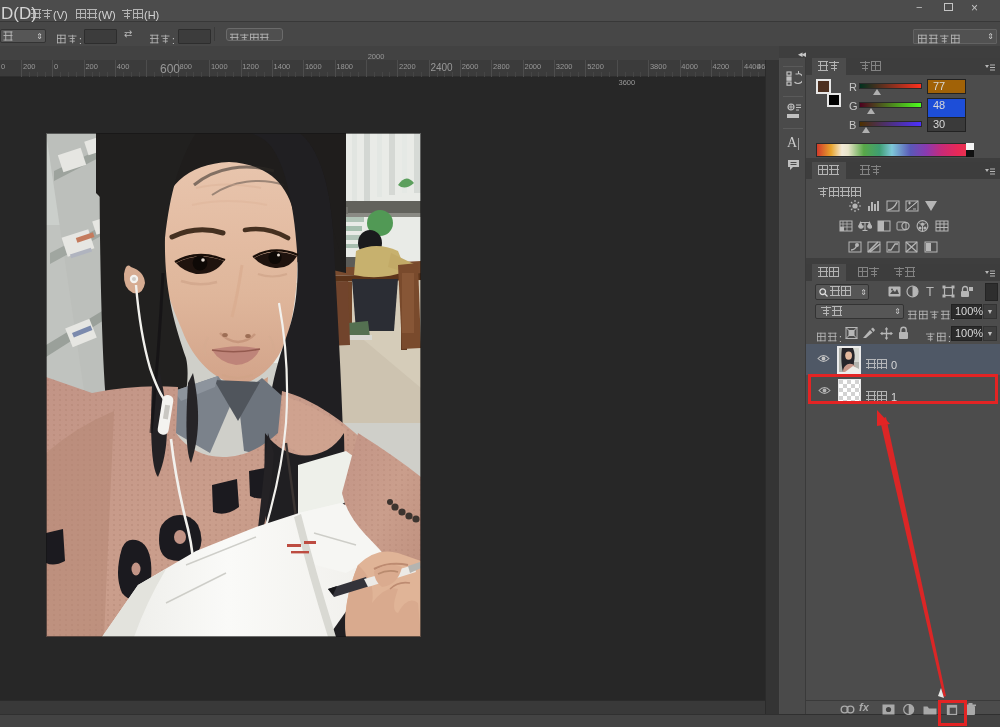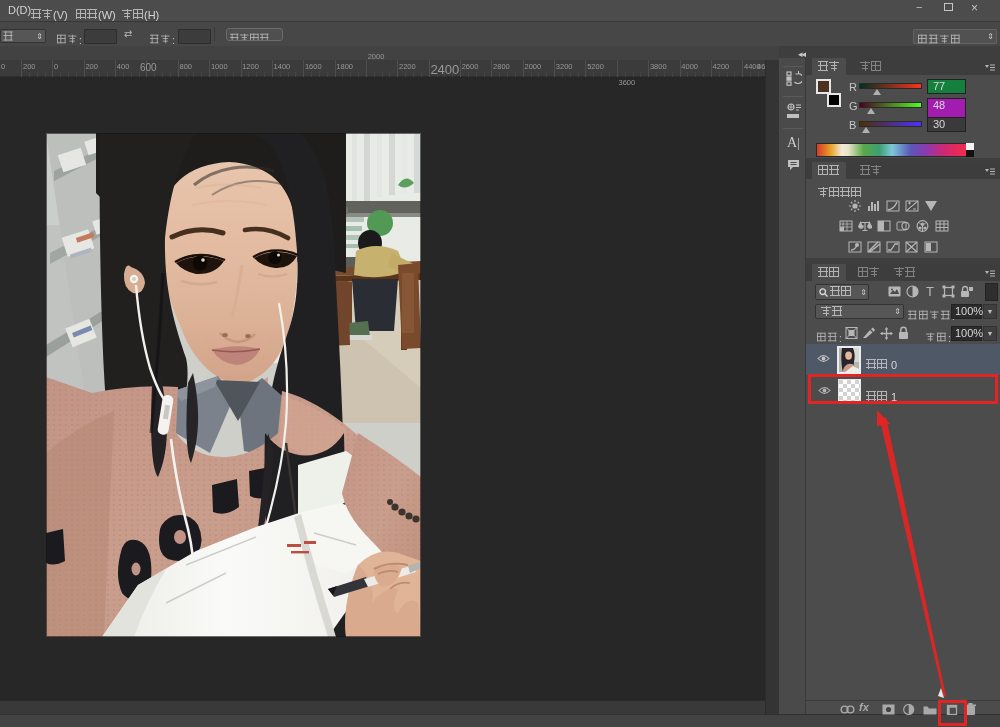"D(D)" div.abs { font-size: 11px -> 17px; left: 8px -> 1px }
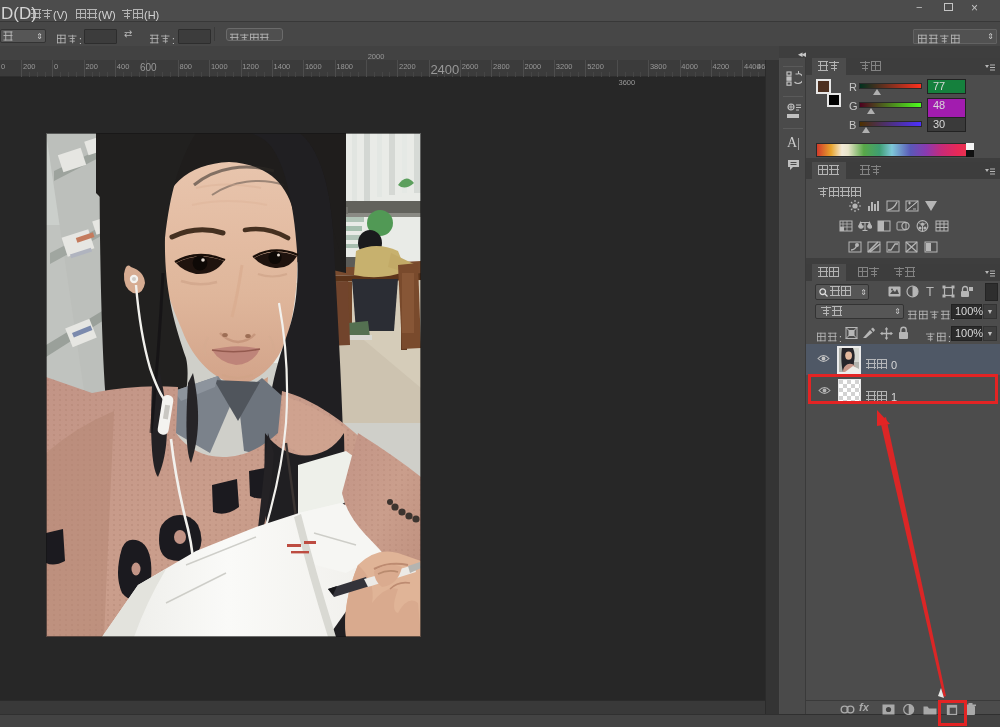"600" span.abs { font-size: 10px -> 12px; left: 140px -> 160px }
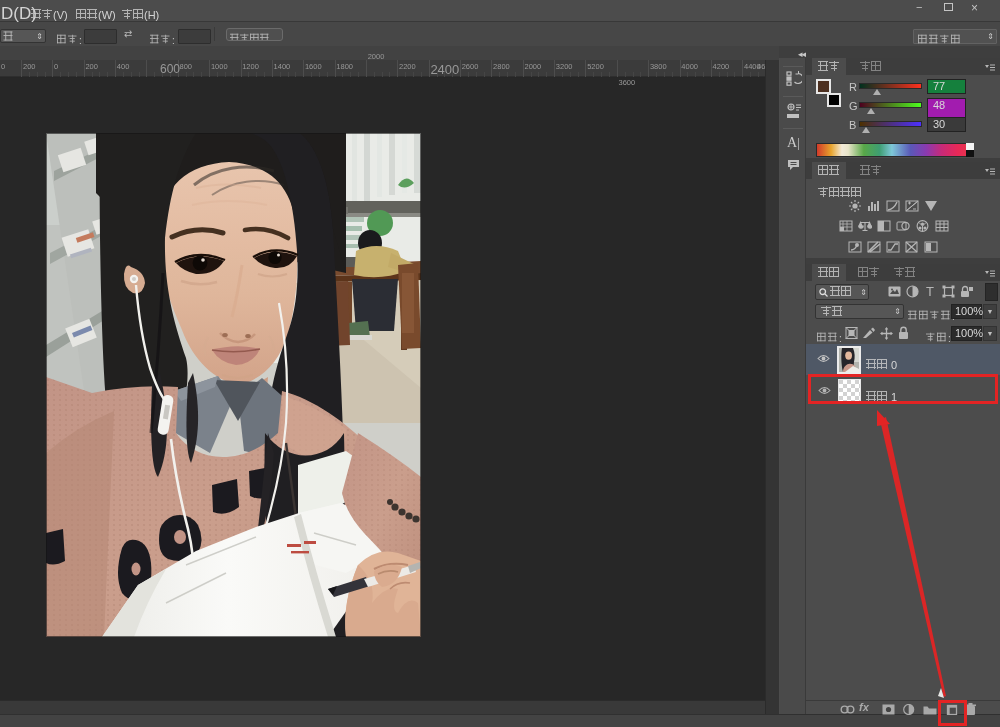"2400" span.abs { font-size: 13px -> 10px }
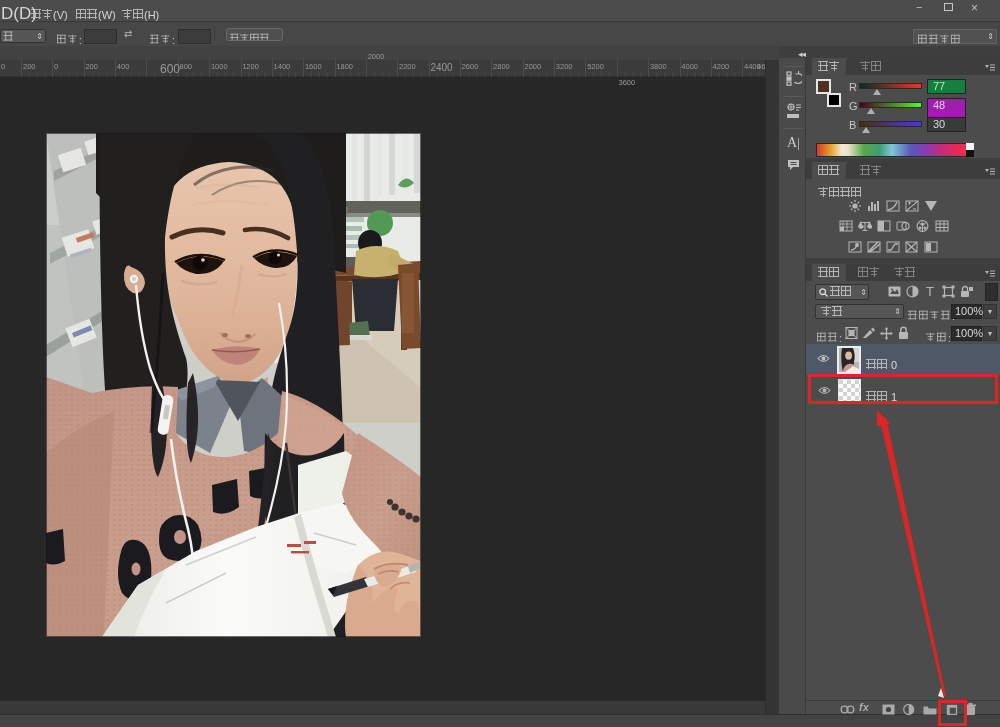"77" div.abs { background: #15803d -> #a16207 }
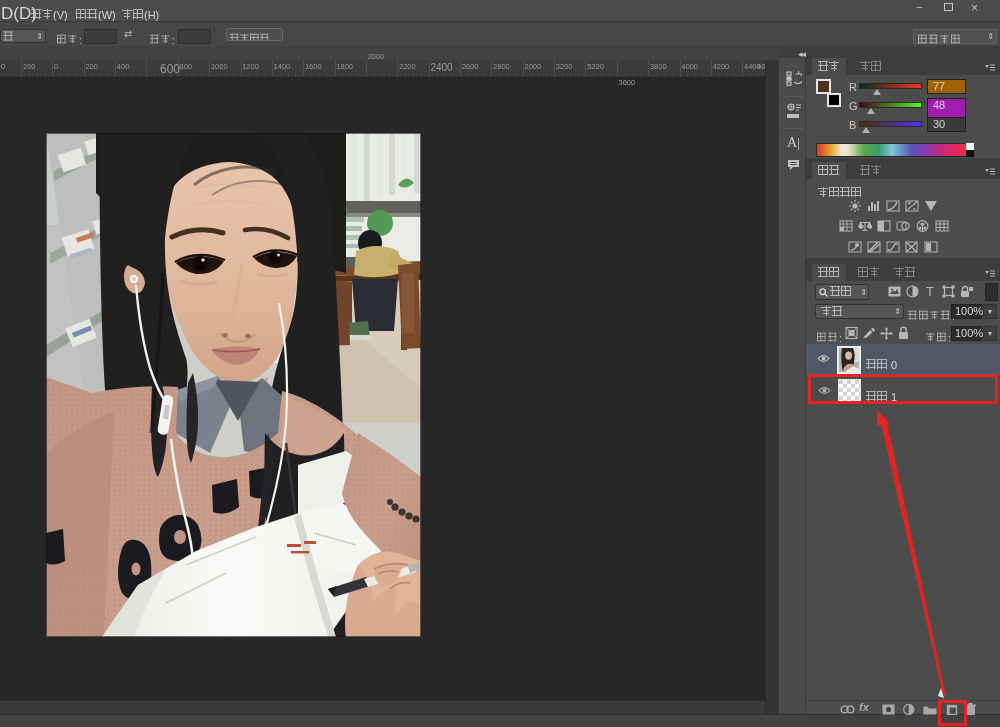"48" div.abs { background: #a21caf -> #1d4ed8 }
